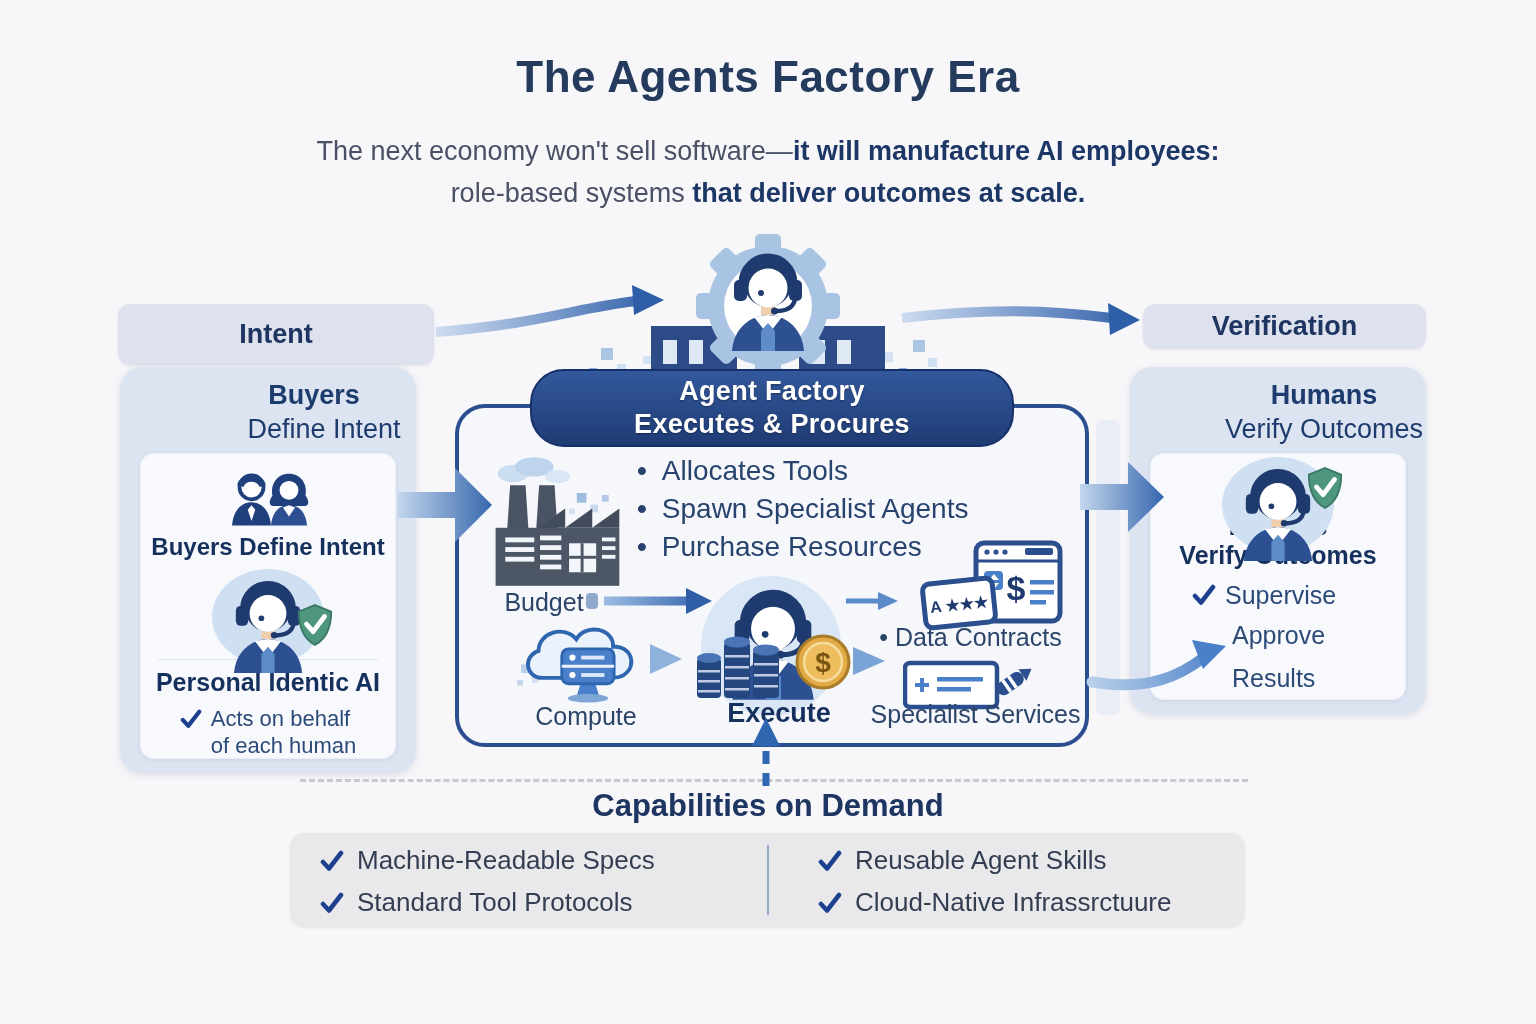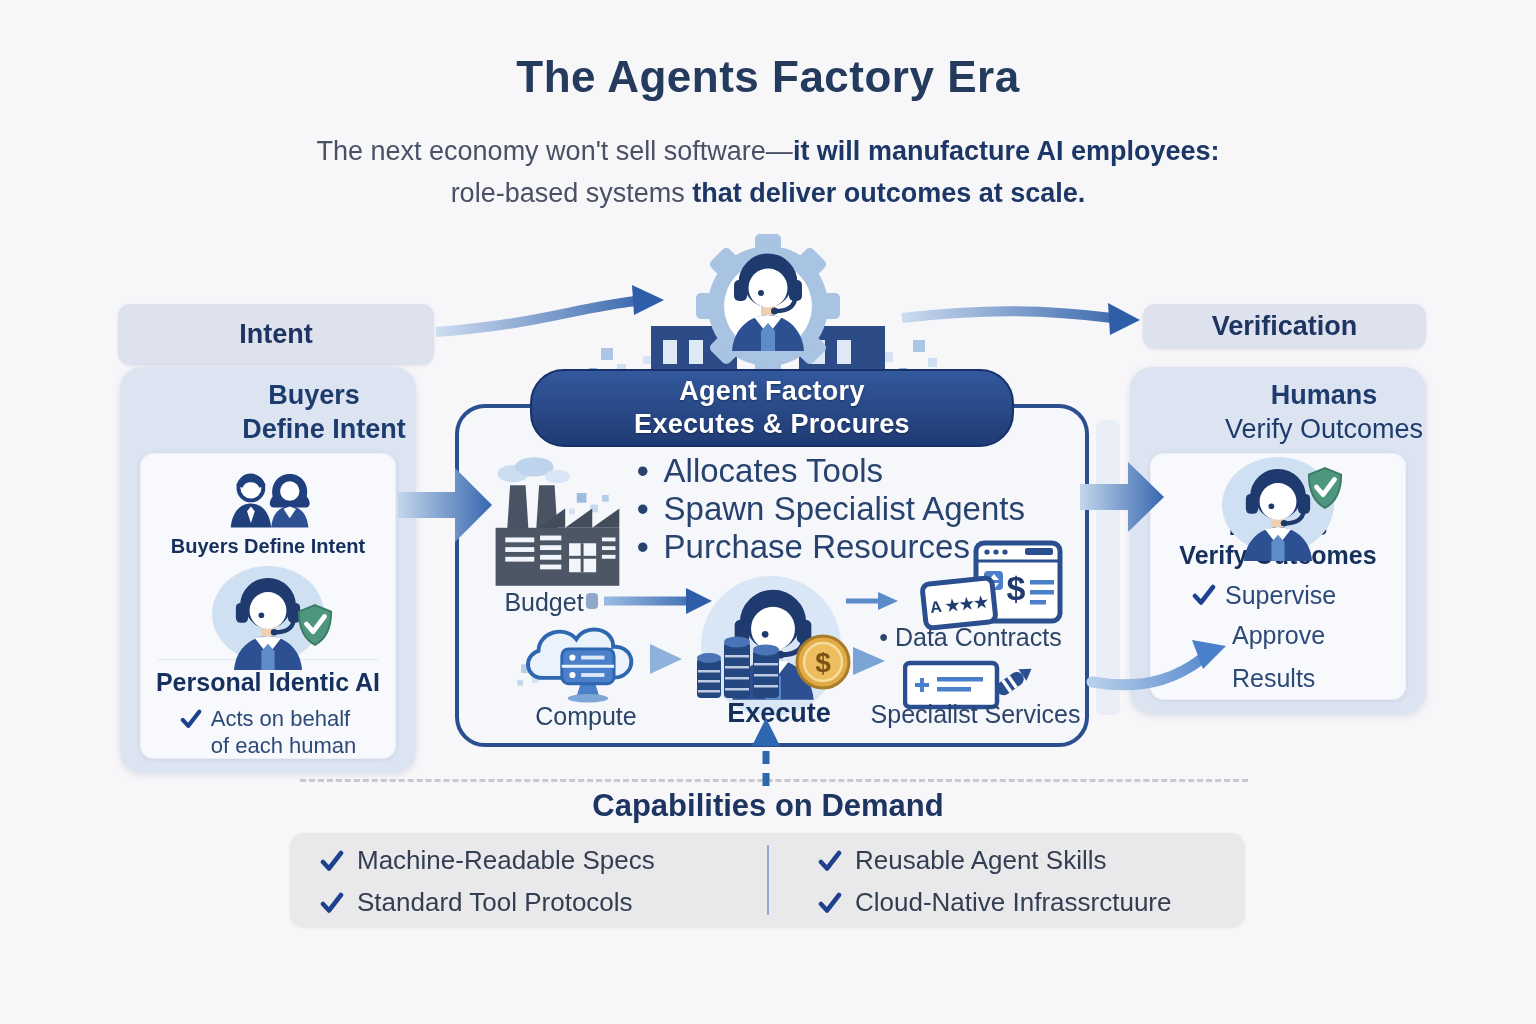"Define Intent" #card-buyers .side-head .l2 { font-weight: bold -> normal }
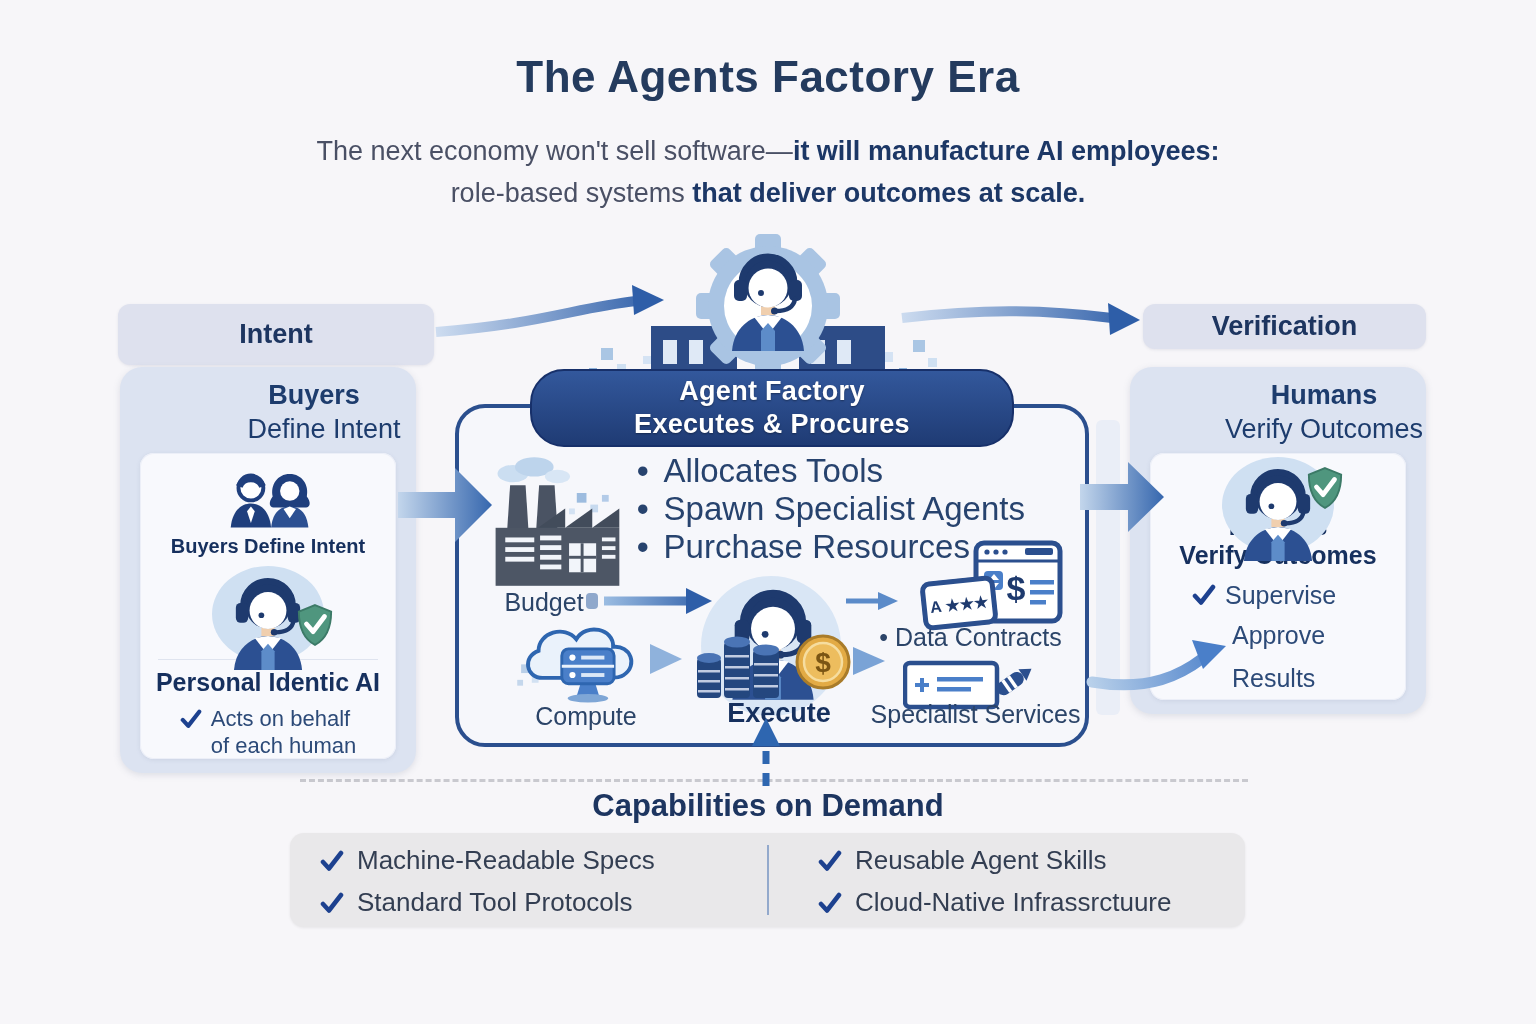"Allocates Tools" .bullets li { font-size: 33px -> 28px }
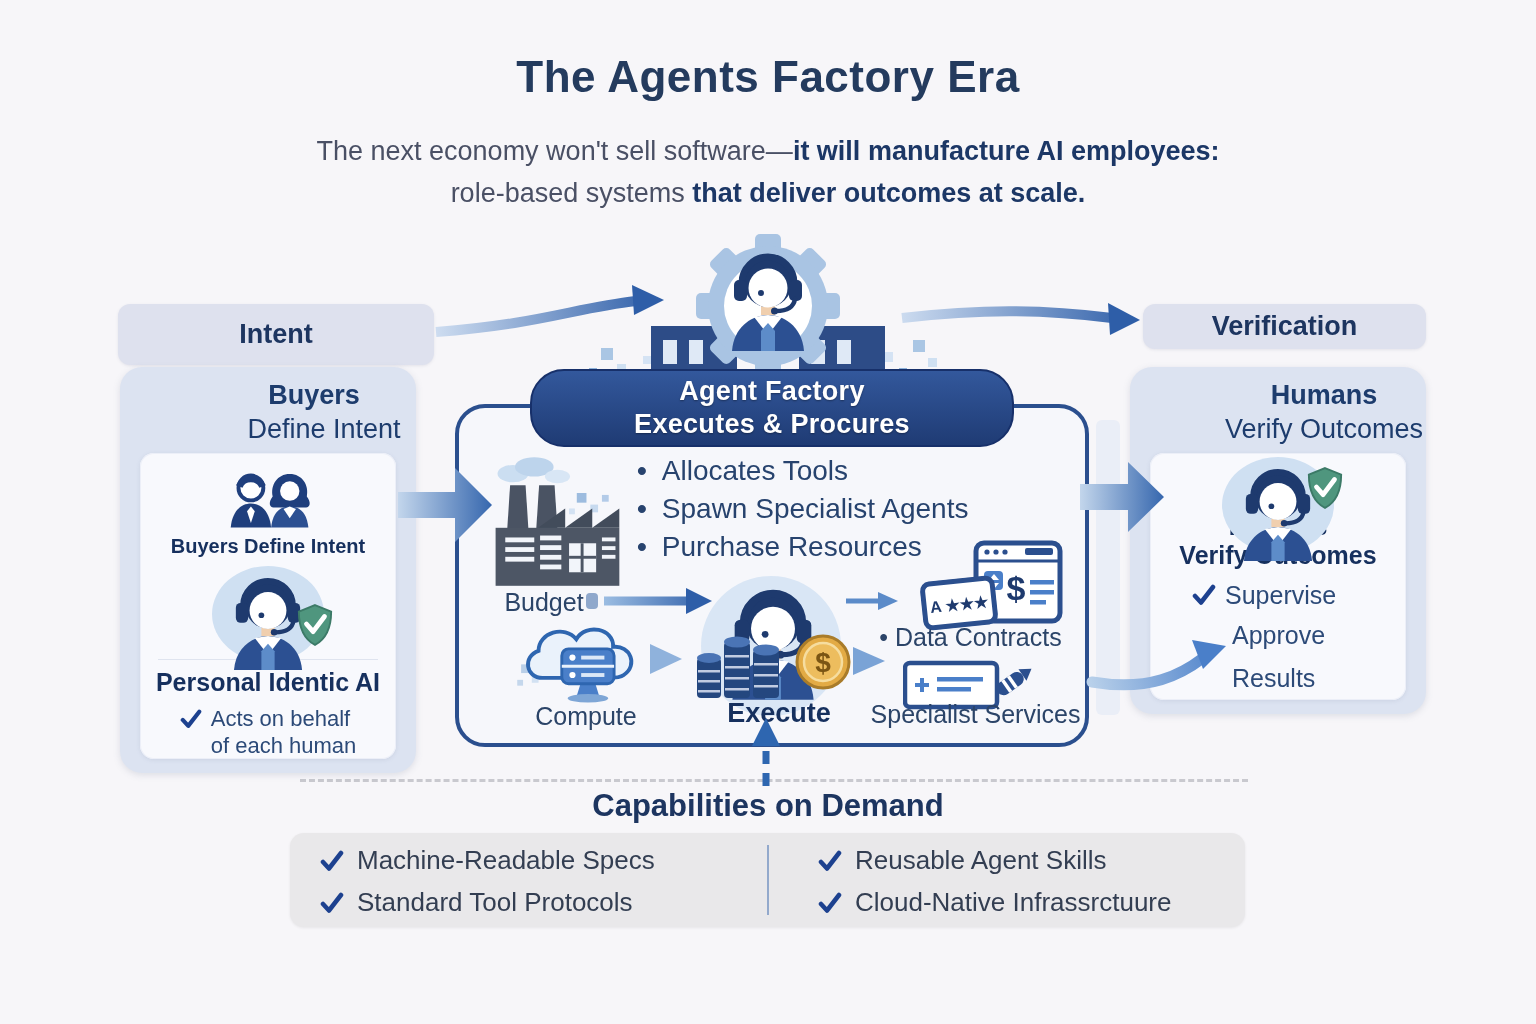"Buyers Define Intent" .caption { font-size: 20px -> 24px }
